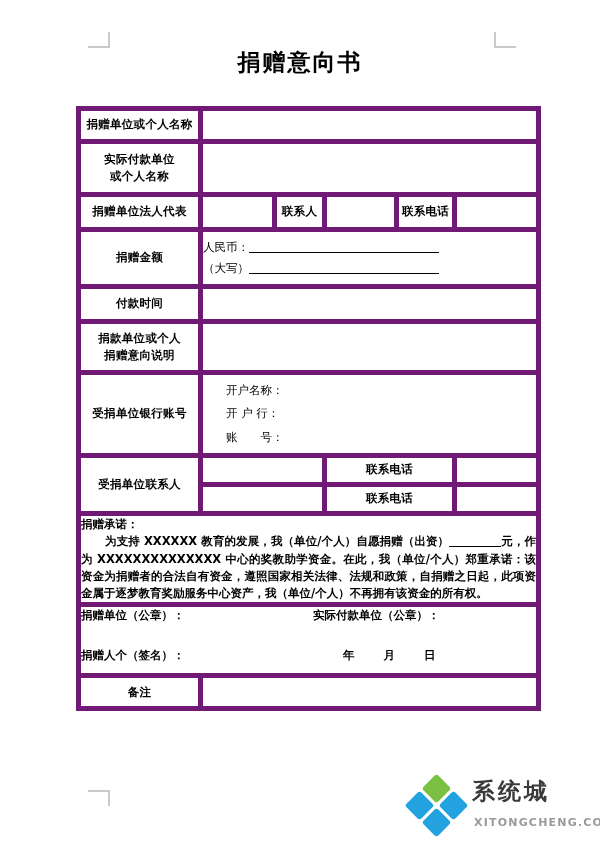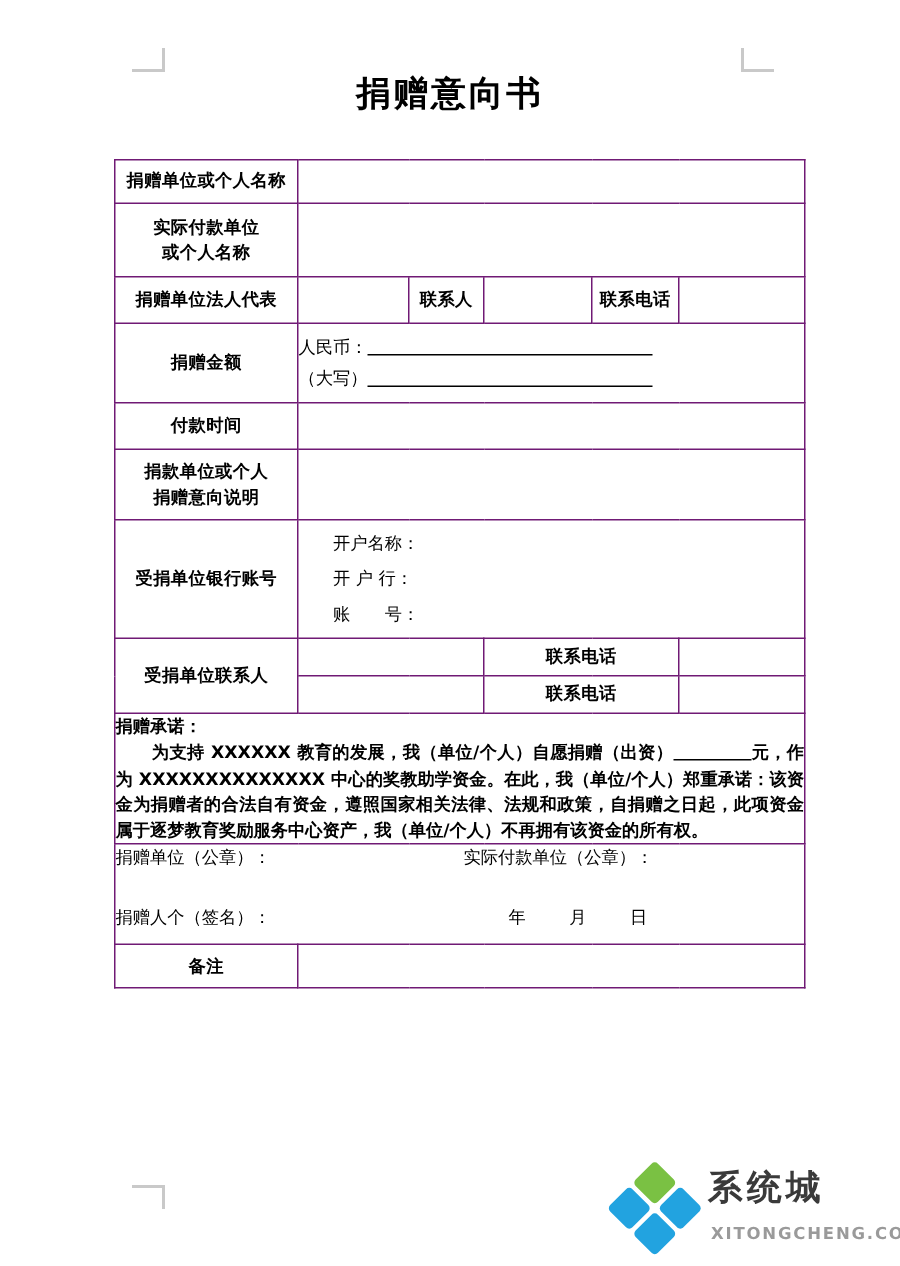"捐赠单位或个人名称" table.form td { border: 1px solid #701a75 -> 5px solid #701a75 }
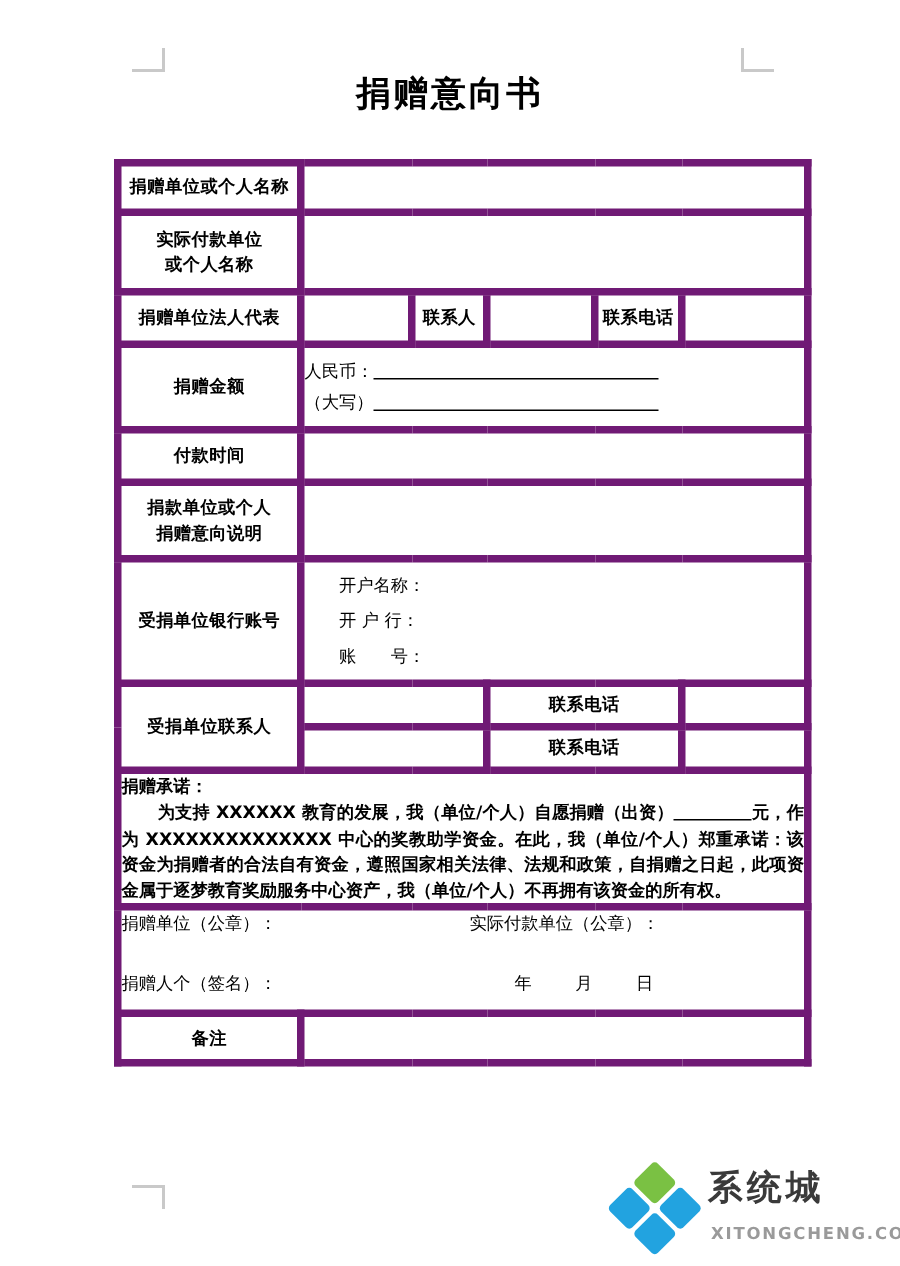"捐赠单位（公章）：" .signcell { font-weight: normal -> bold }
